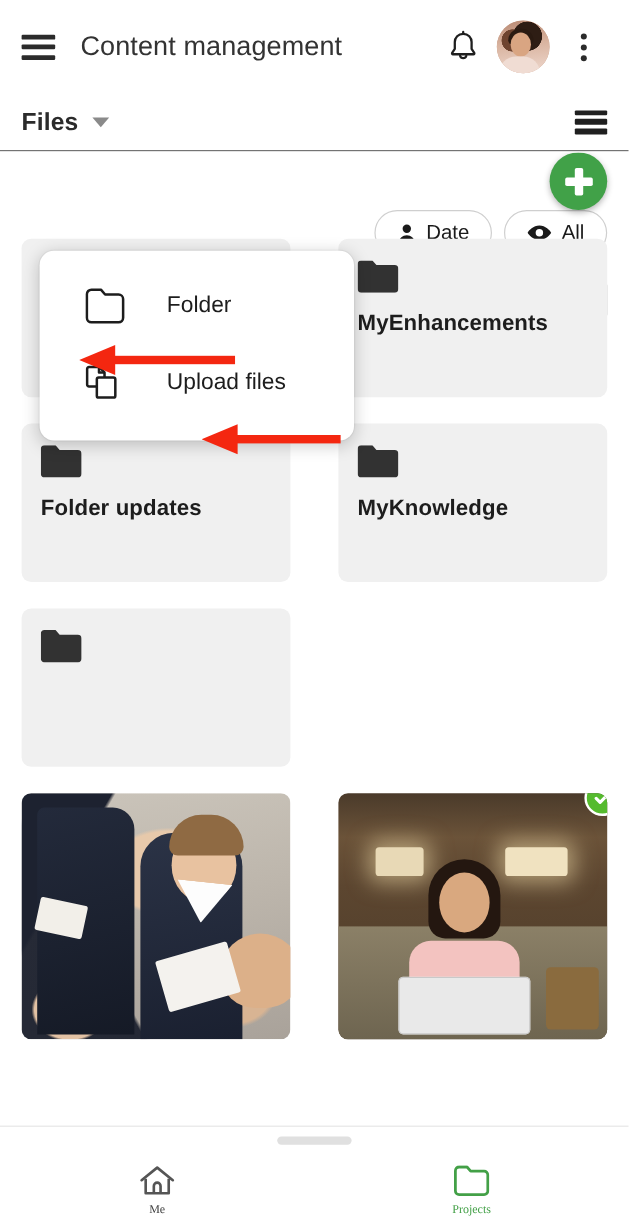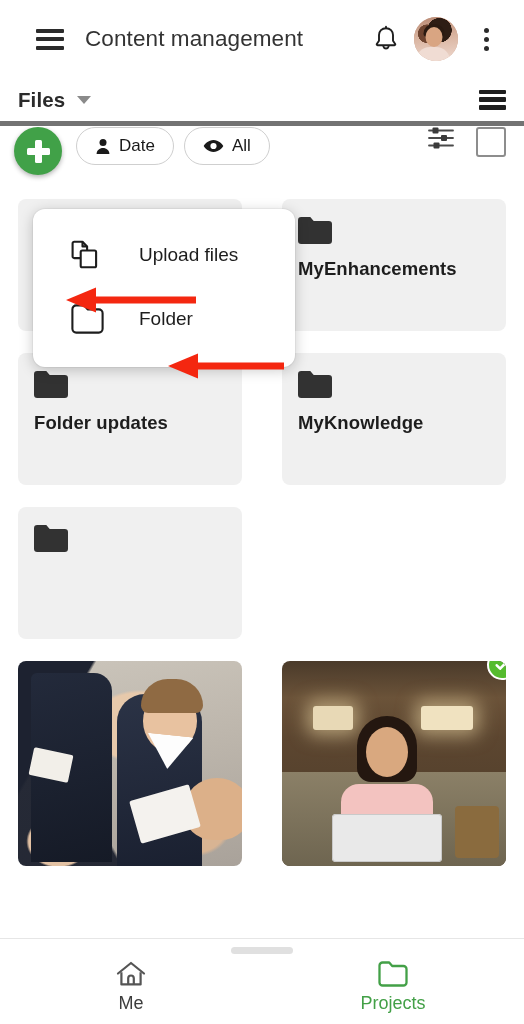"Content management" .appbar { padding: 0 16px 0 36px -> 0 16px 0 18px }
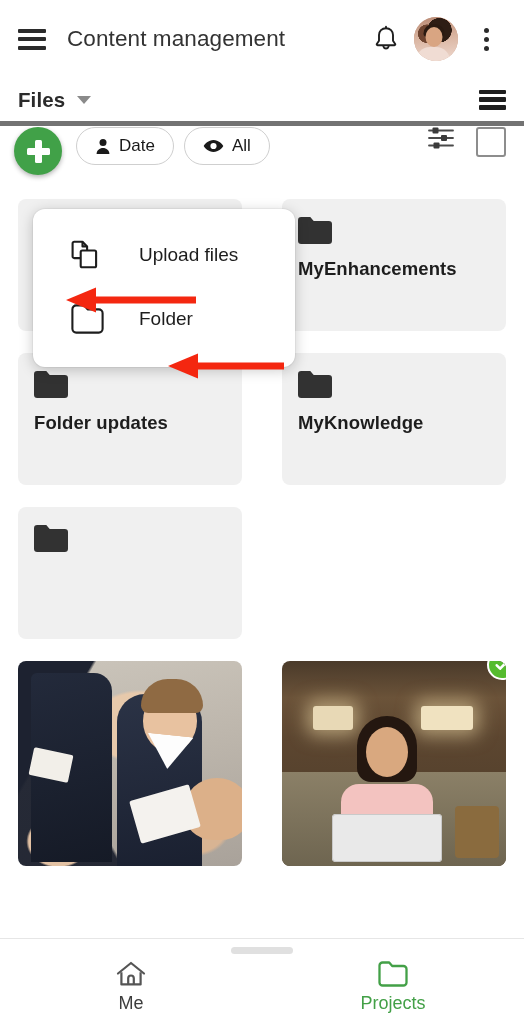"Files" .subbar { border-bottom: 5px solid #737373 -> 1px solid #737373 }
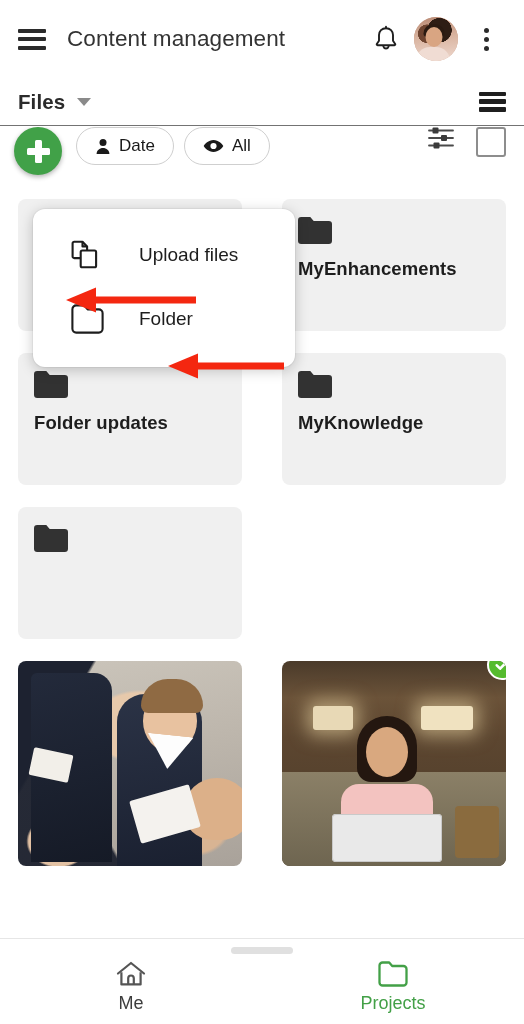"Date" .filterrow { align-items: flex-start -> flex-end; flex-direction: none -> column }
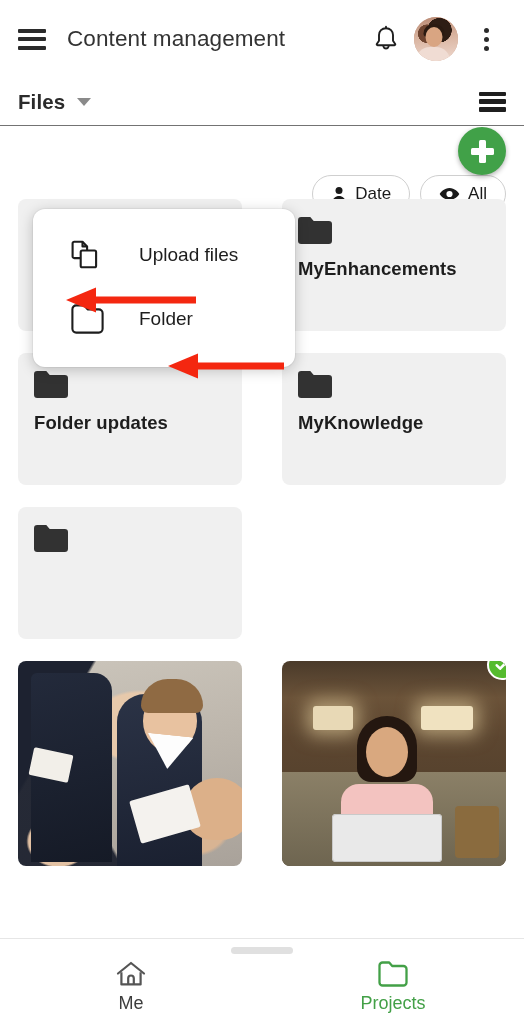"Upload files" div.menu-item { order: before "Folder" -> after "Folder" }
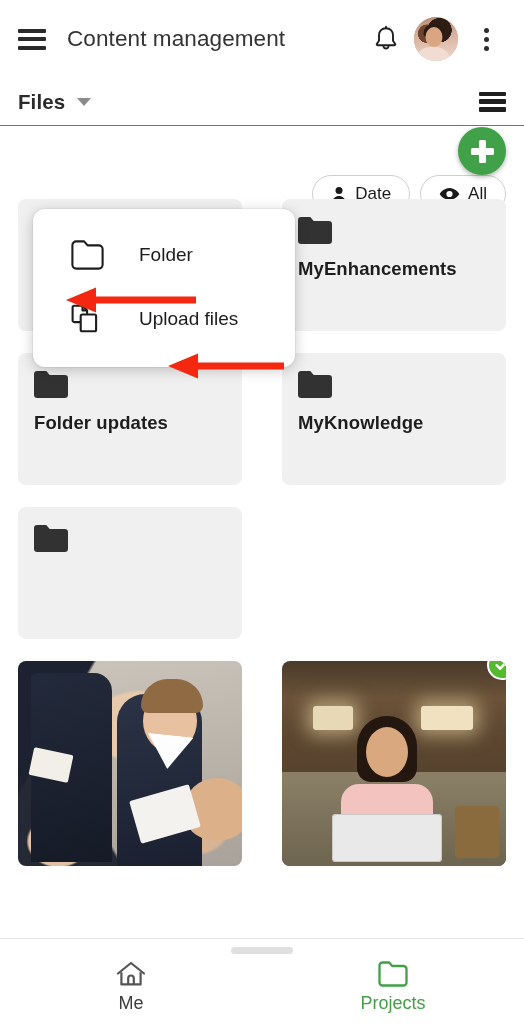"Me" .nav-label { font-family: none -> Liberation Serif, serif; font-size: 18px -> 10px }
